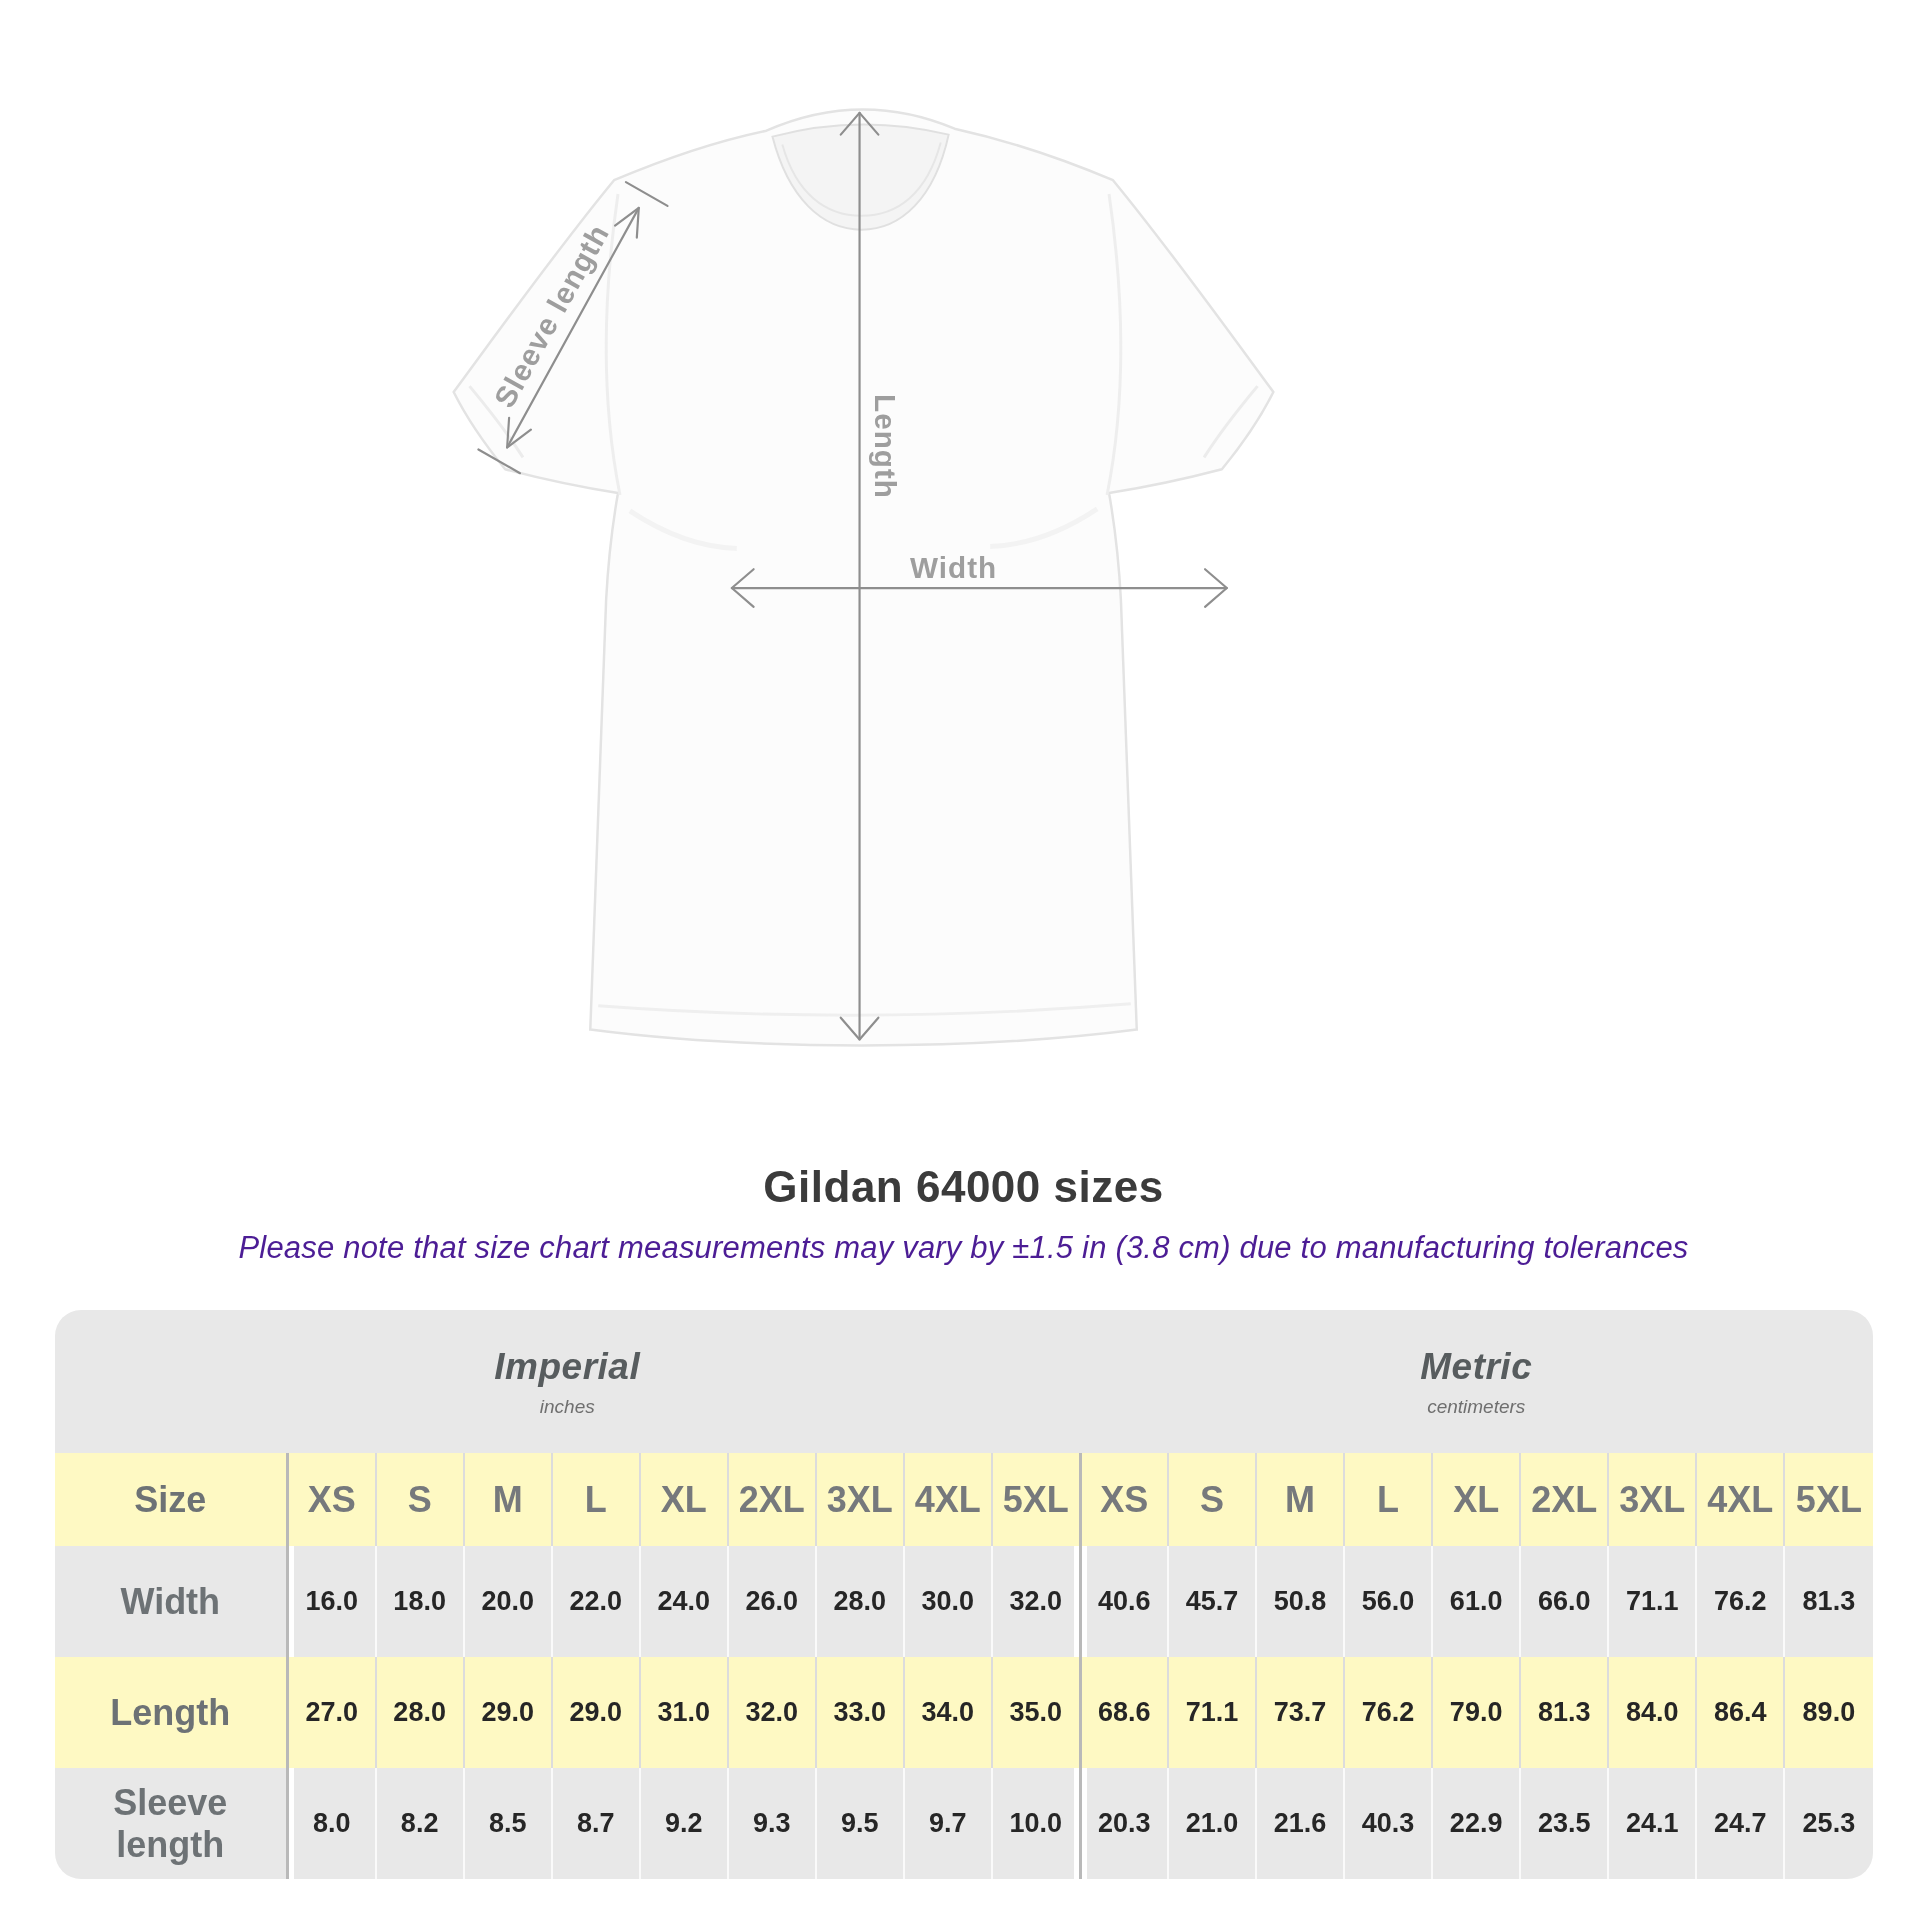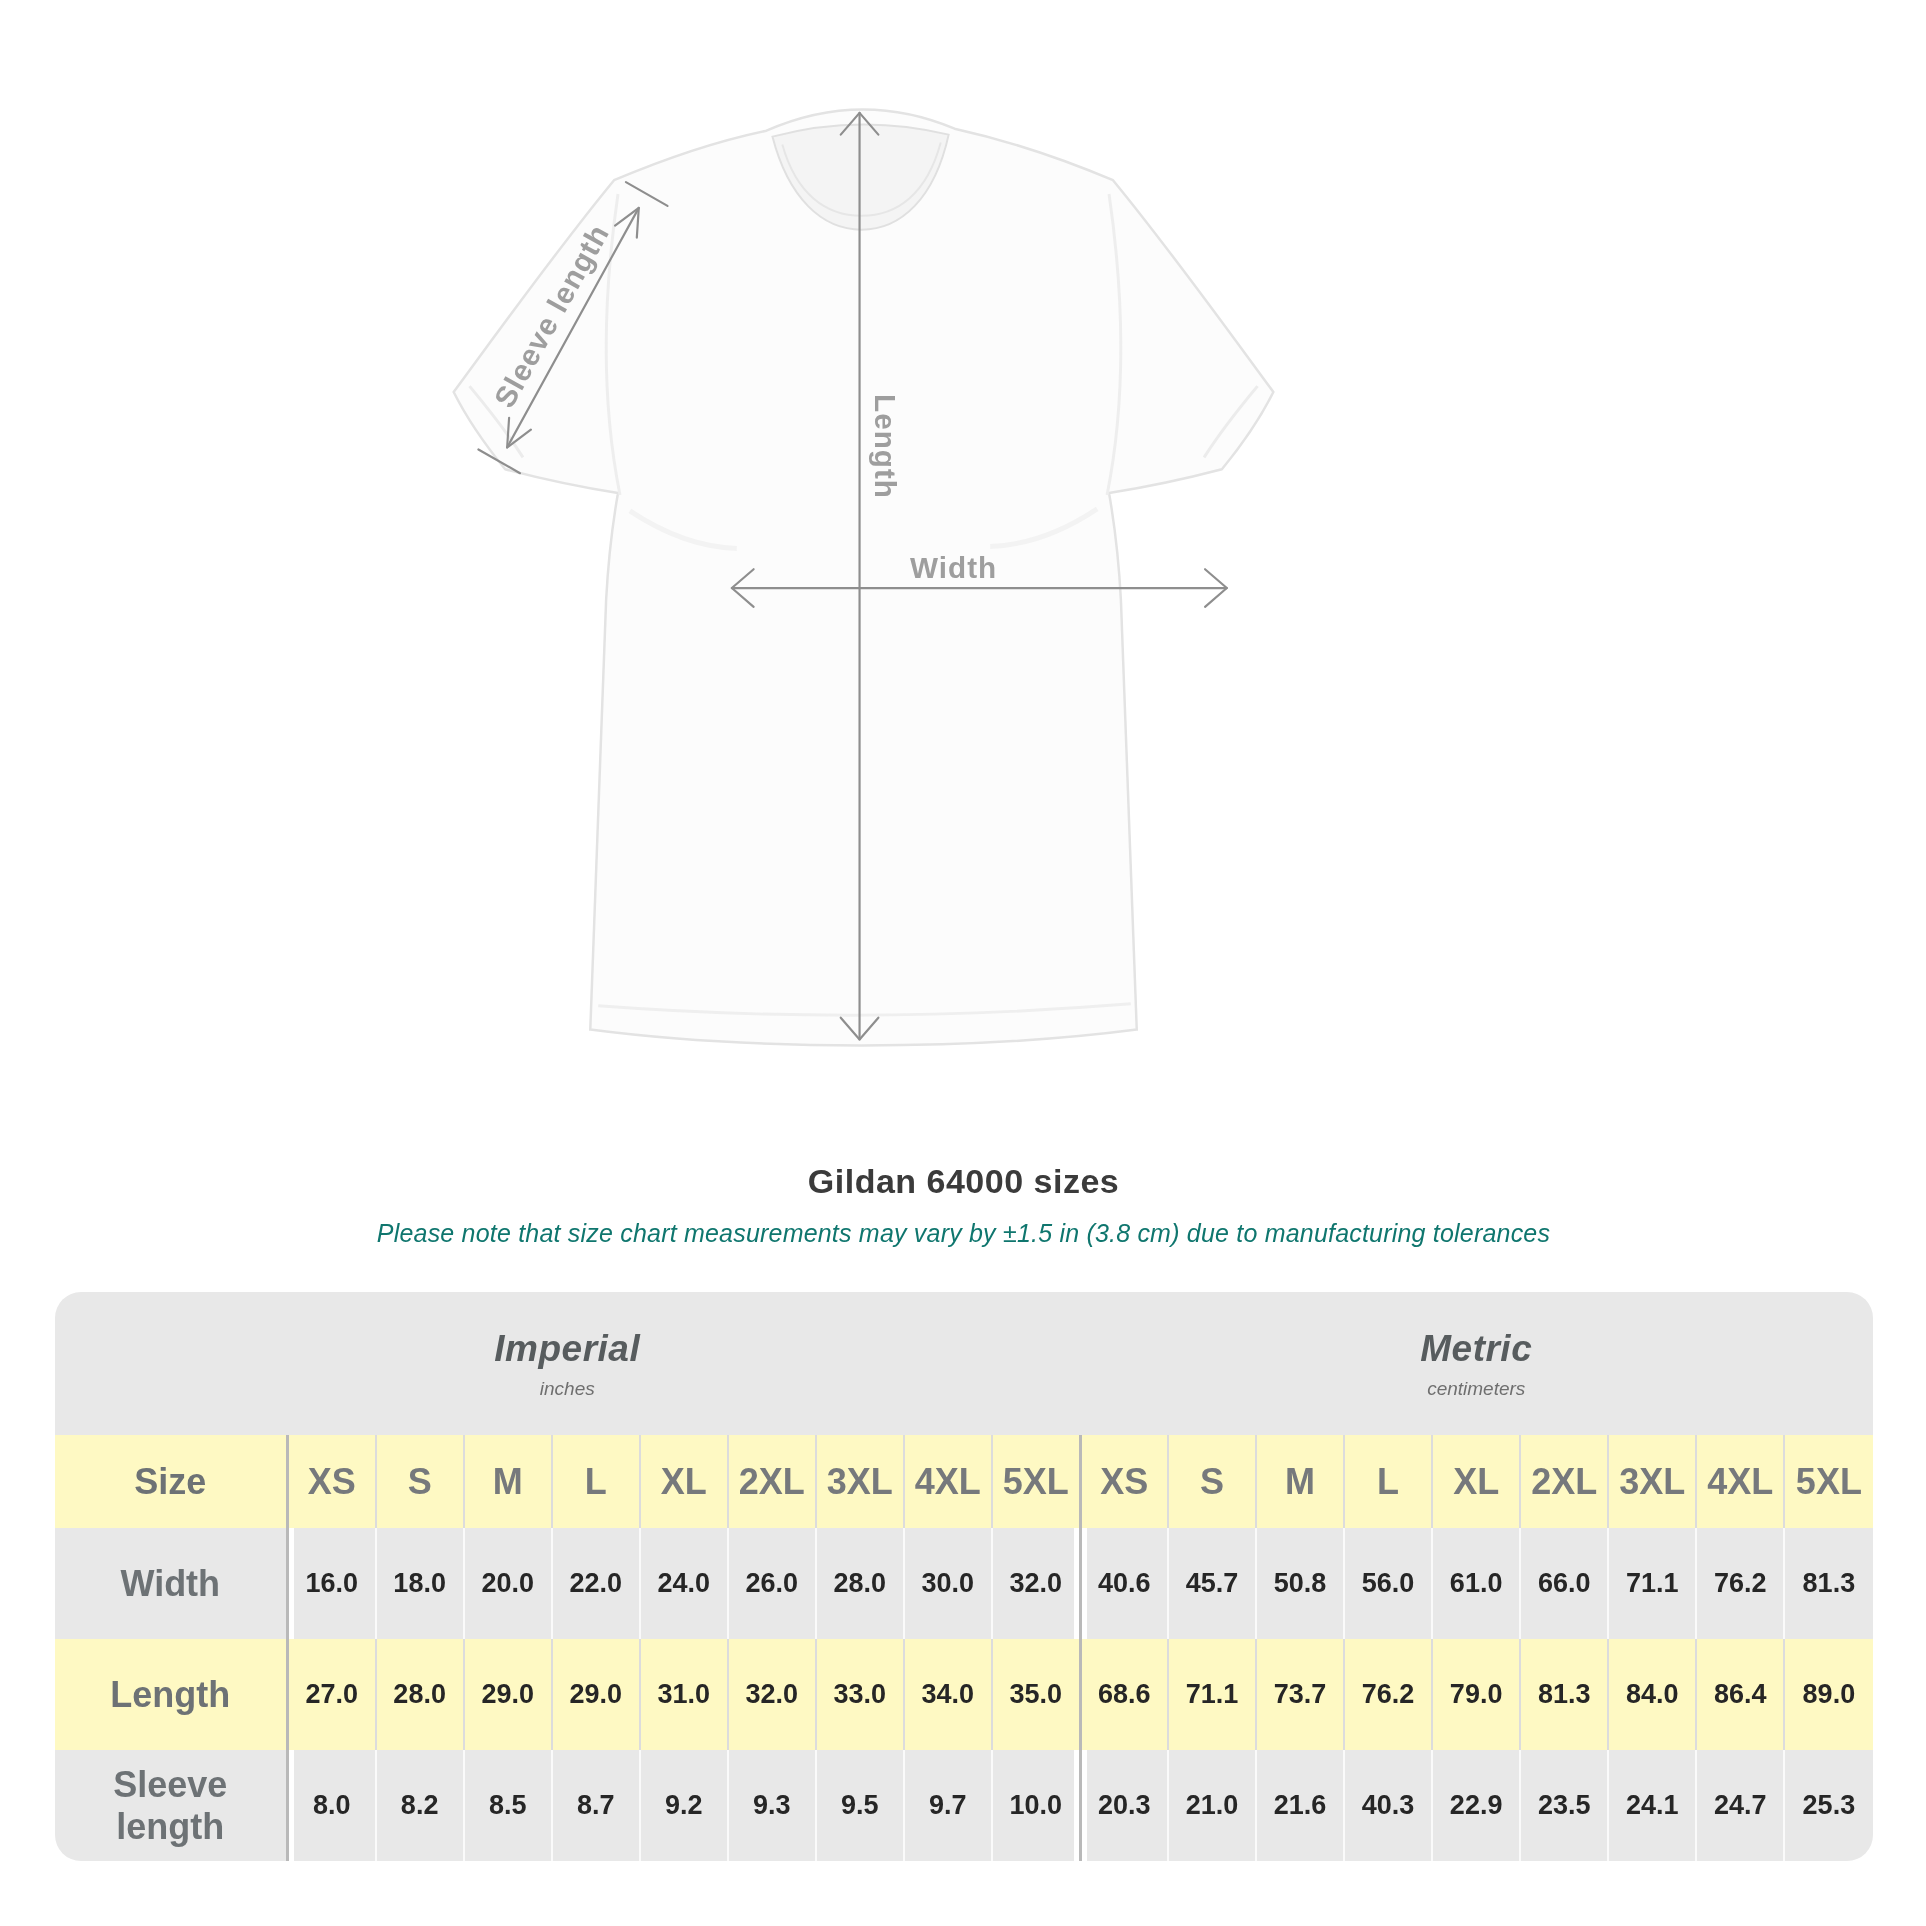"Gildan 64000 sizes" h1.page-title { font-size: 34px -> 44px }
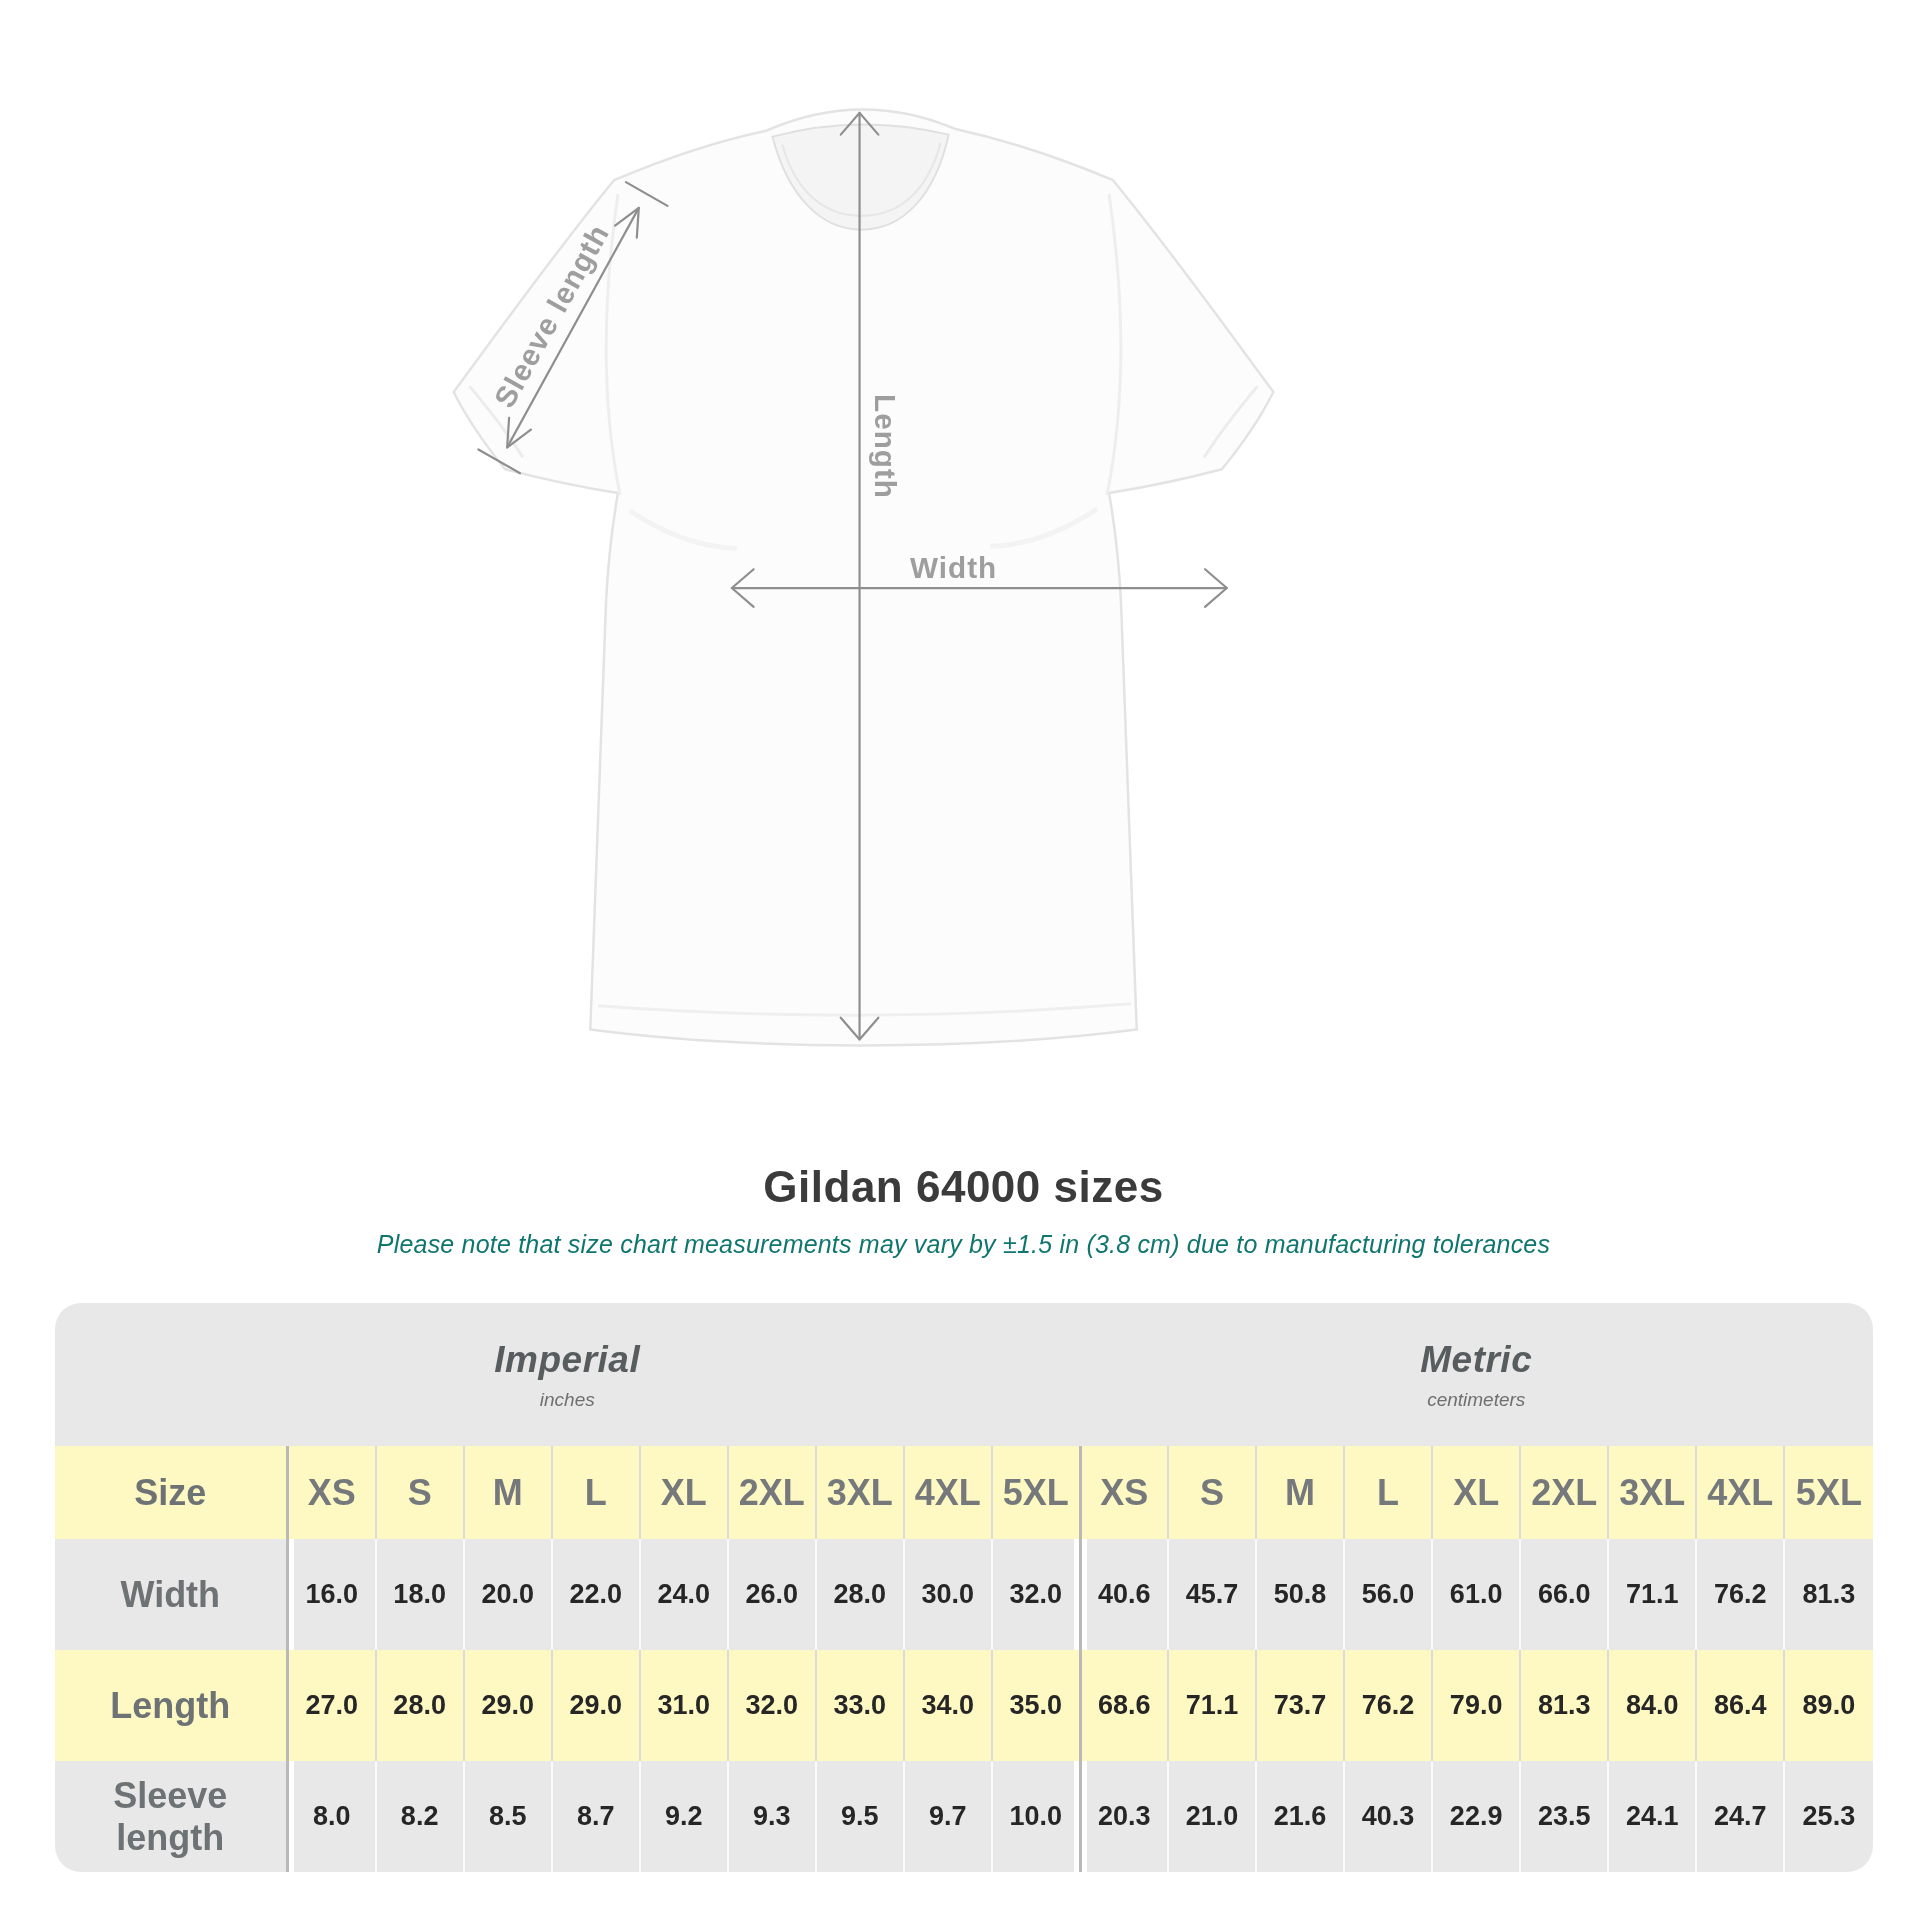"Please note that size chart" p.tolerance-note { color: #0f766e -> #4c1d95; font-size: 25px -> 31px }
